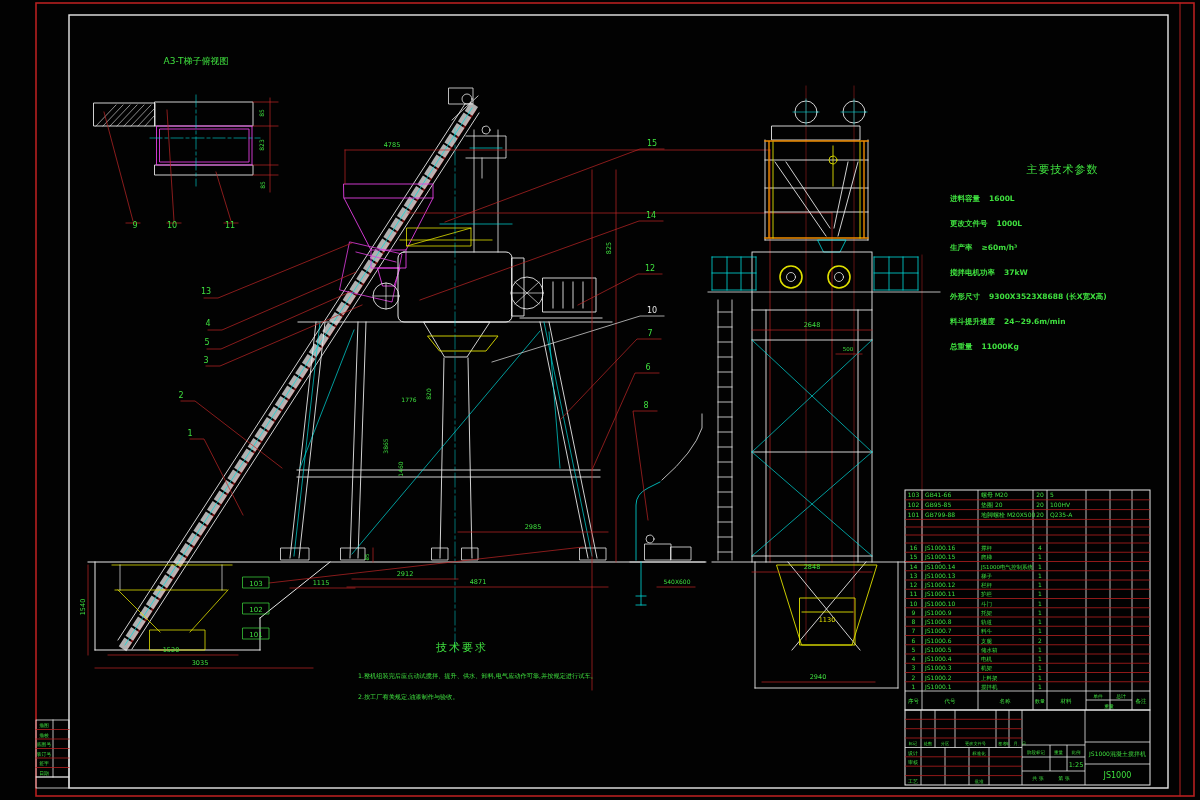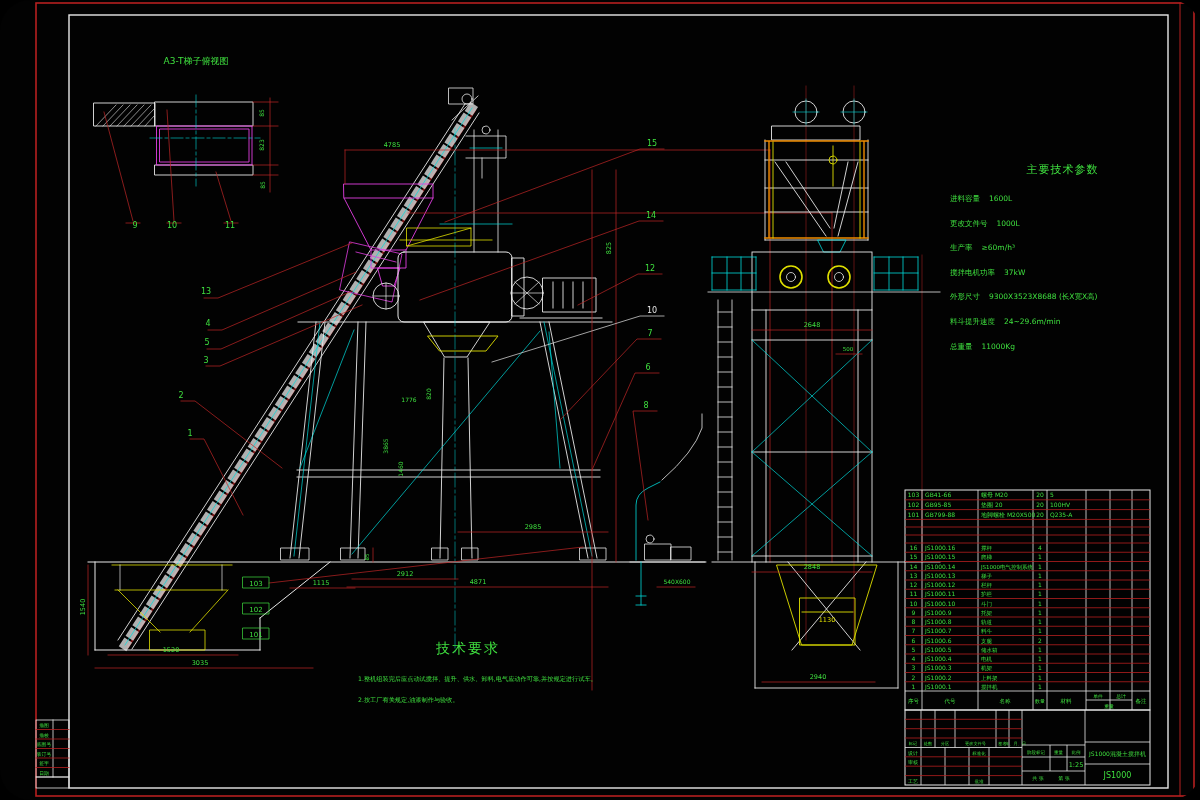"A3-T梯子俯视图" #stage { border-radius: 30px -> none }
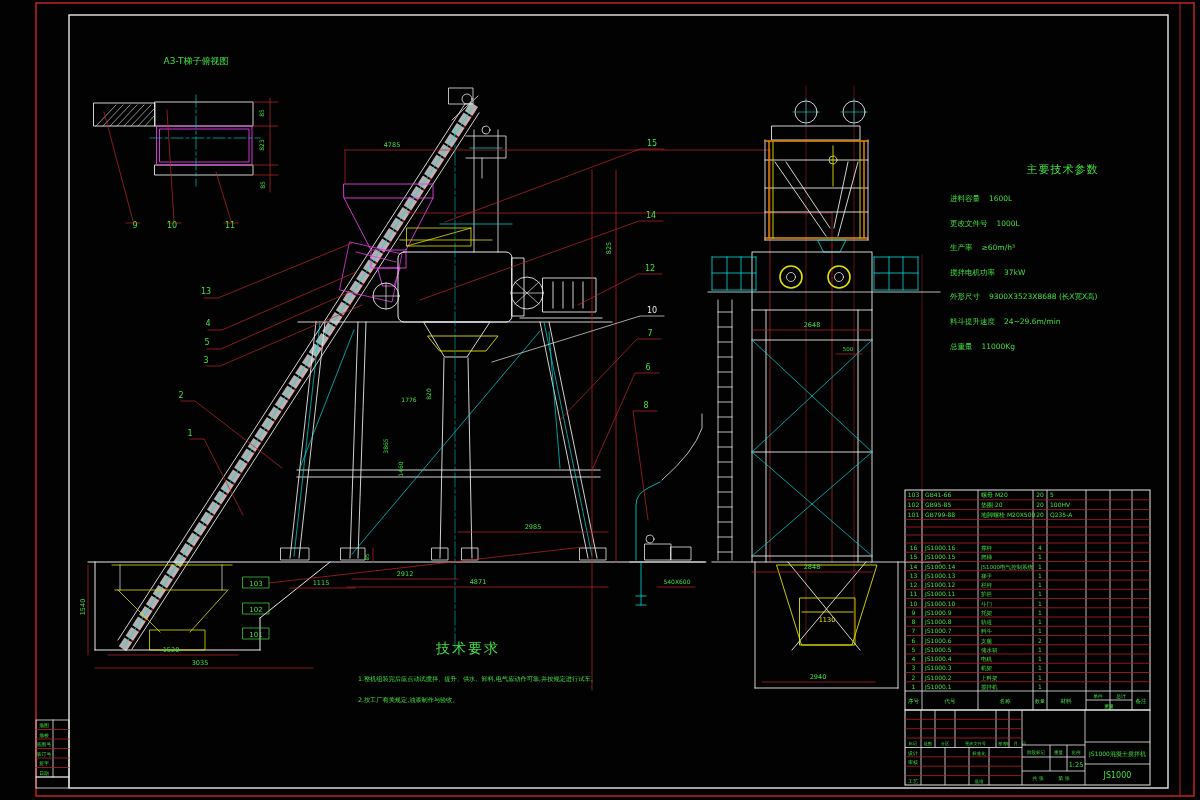"进料容量 1600L" .spec-row { font-weight: none -> bold }
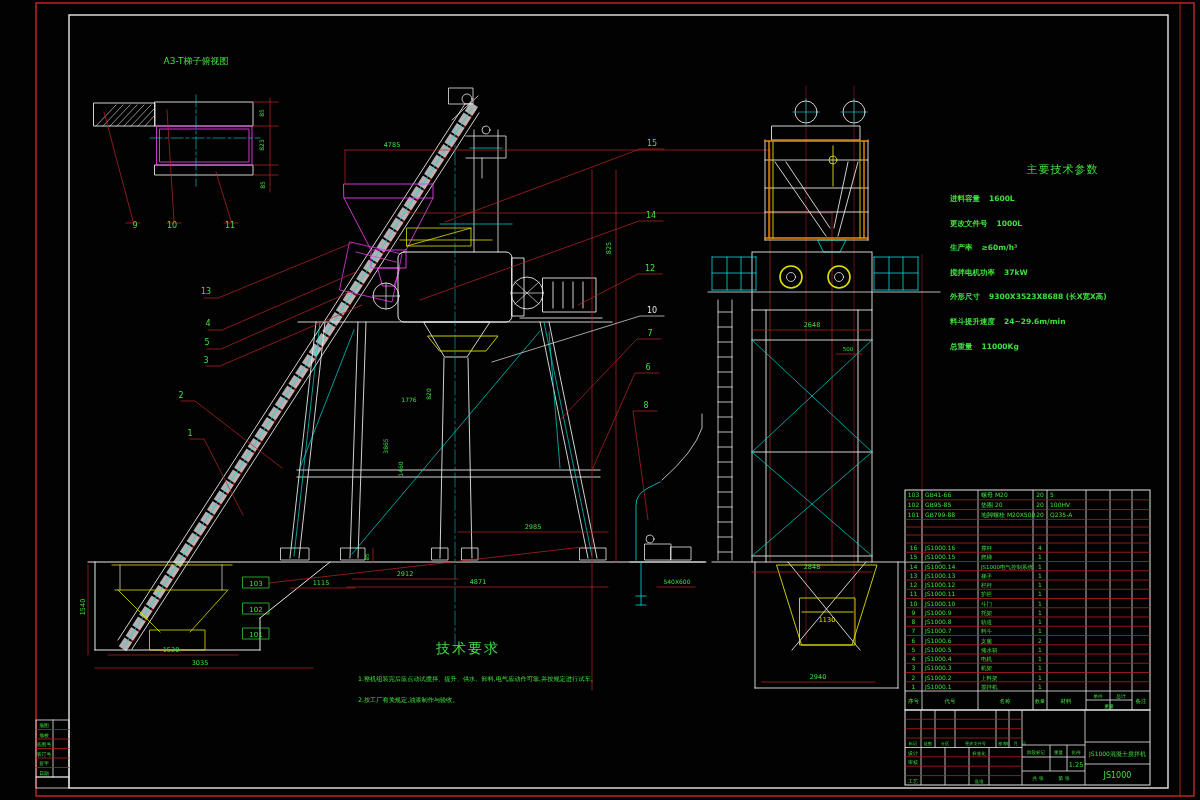"技术要求" #techreq .tr-title { font-size: 14px -> 11px }
